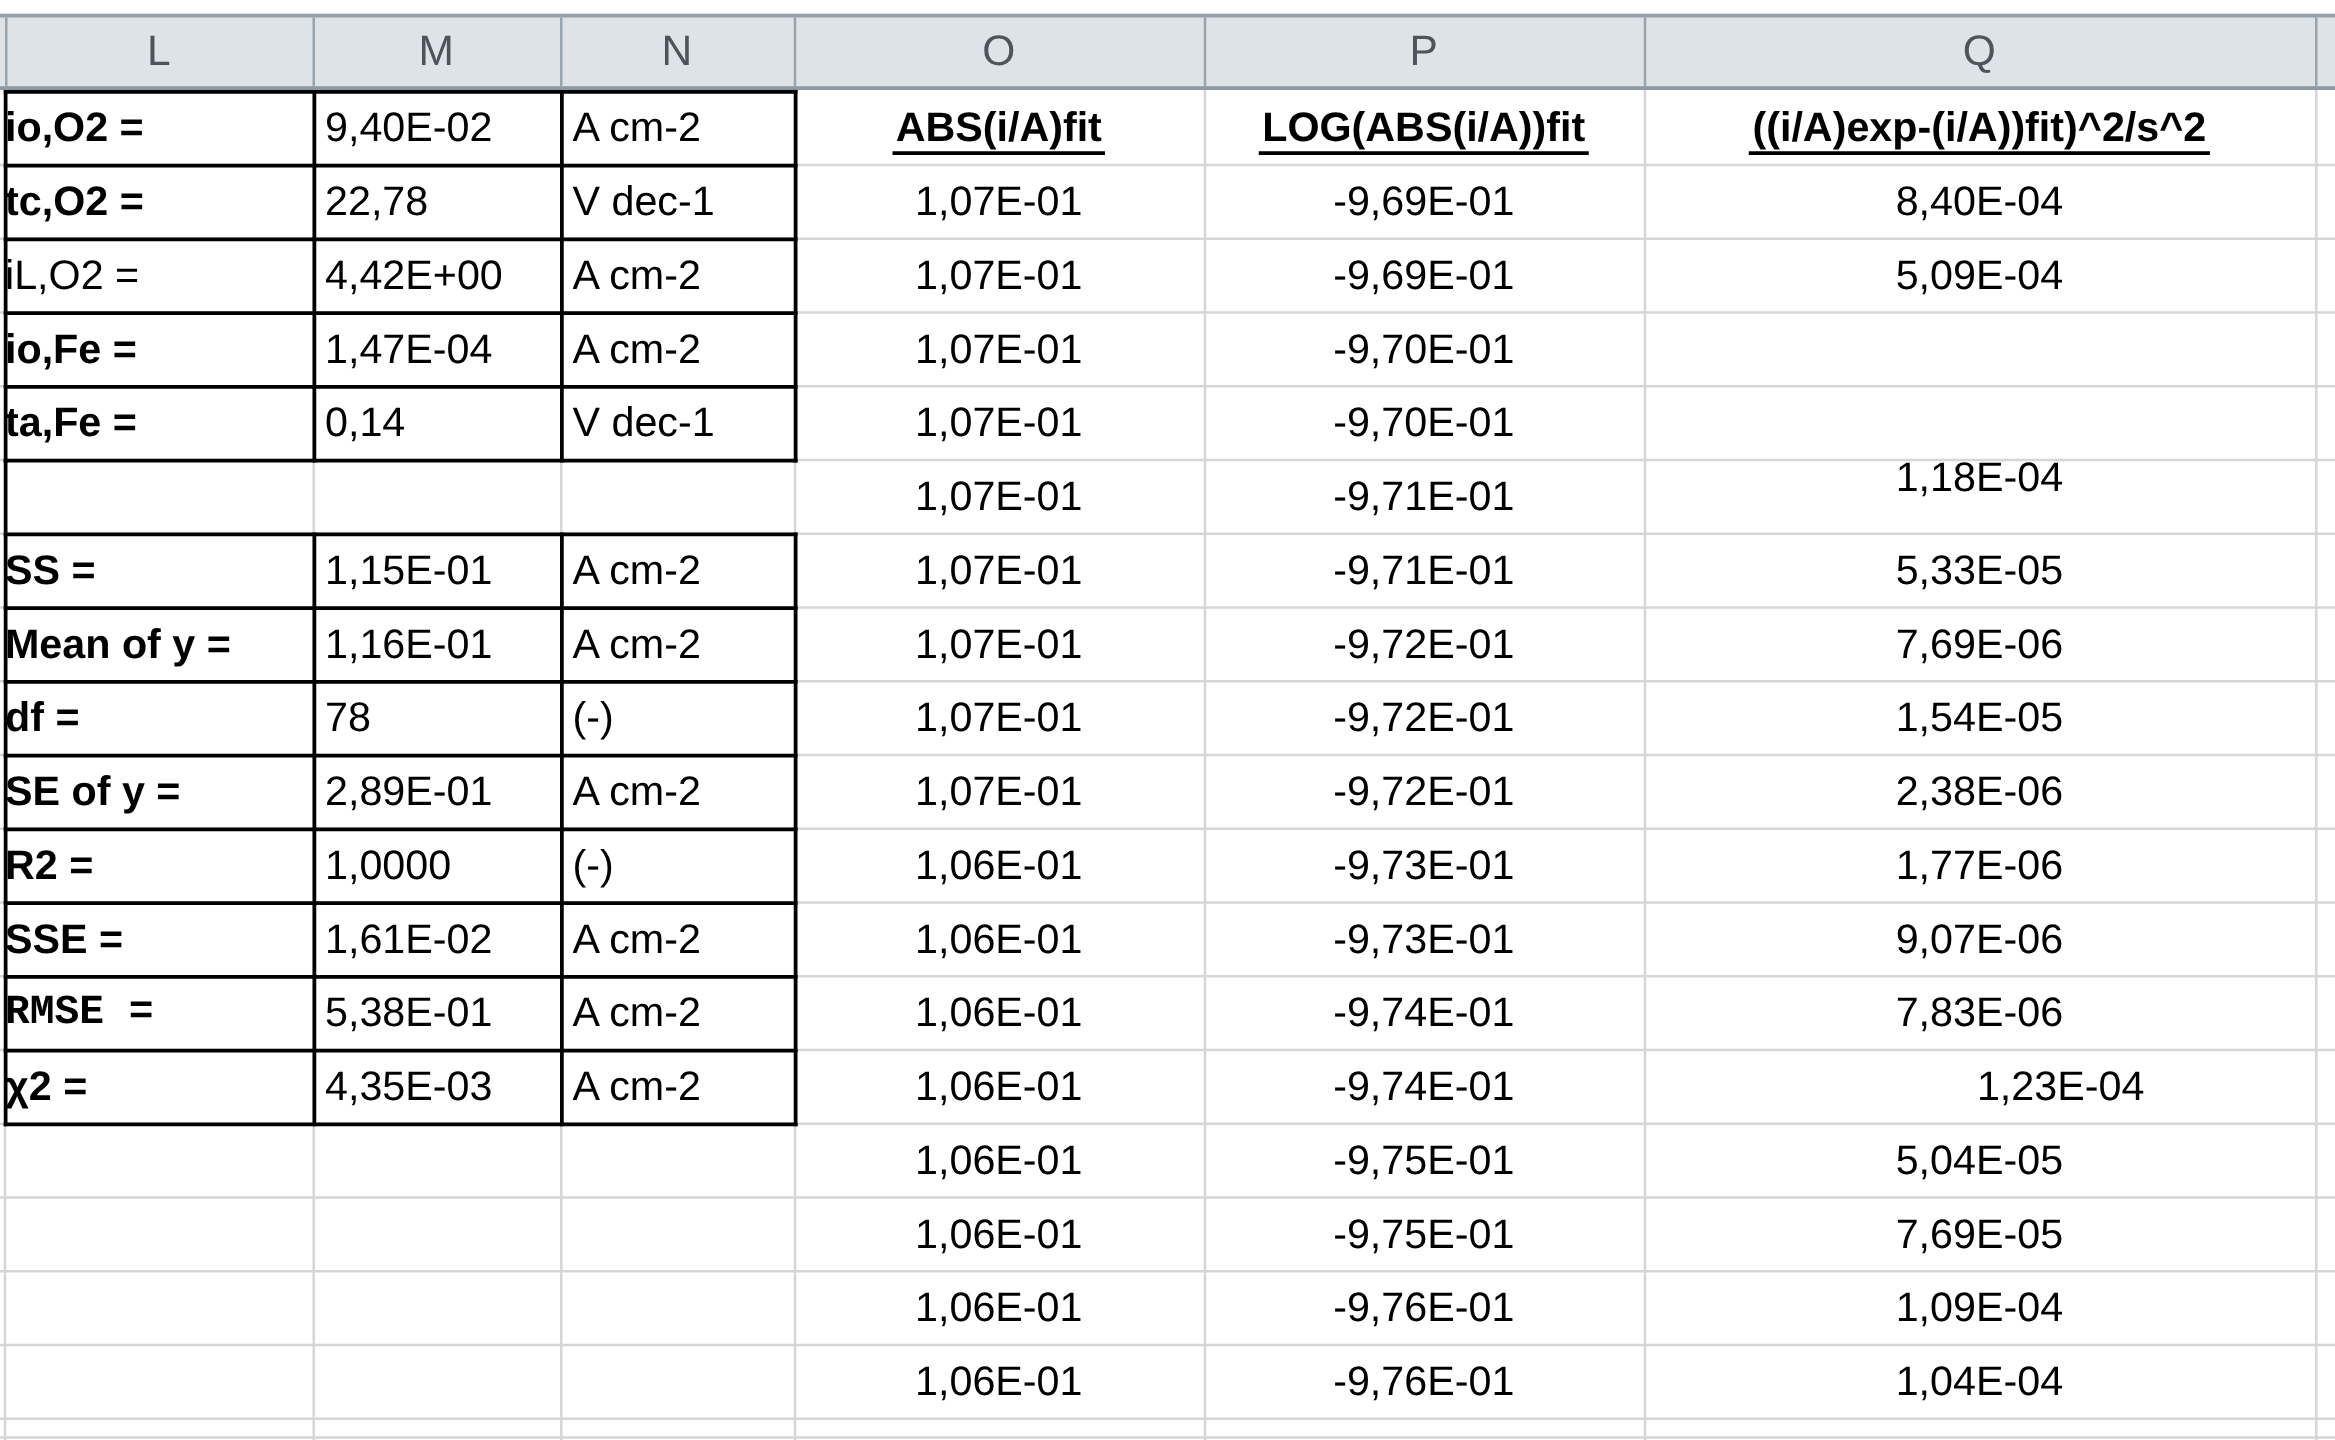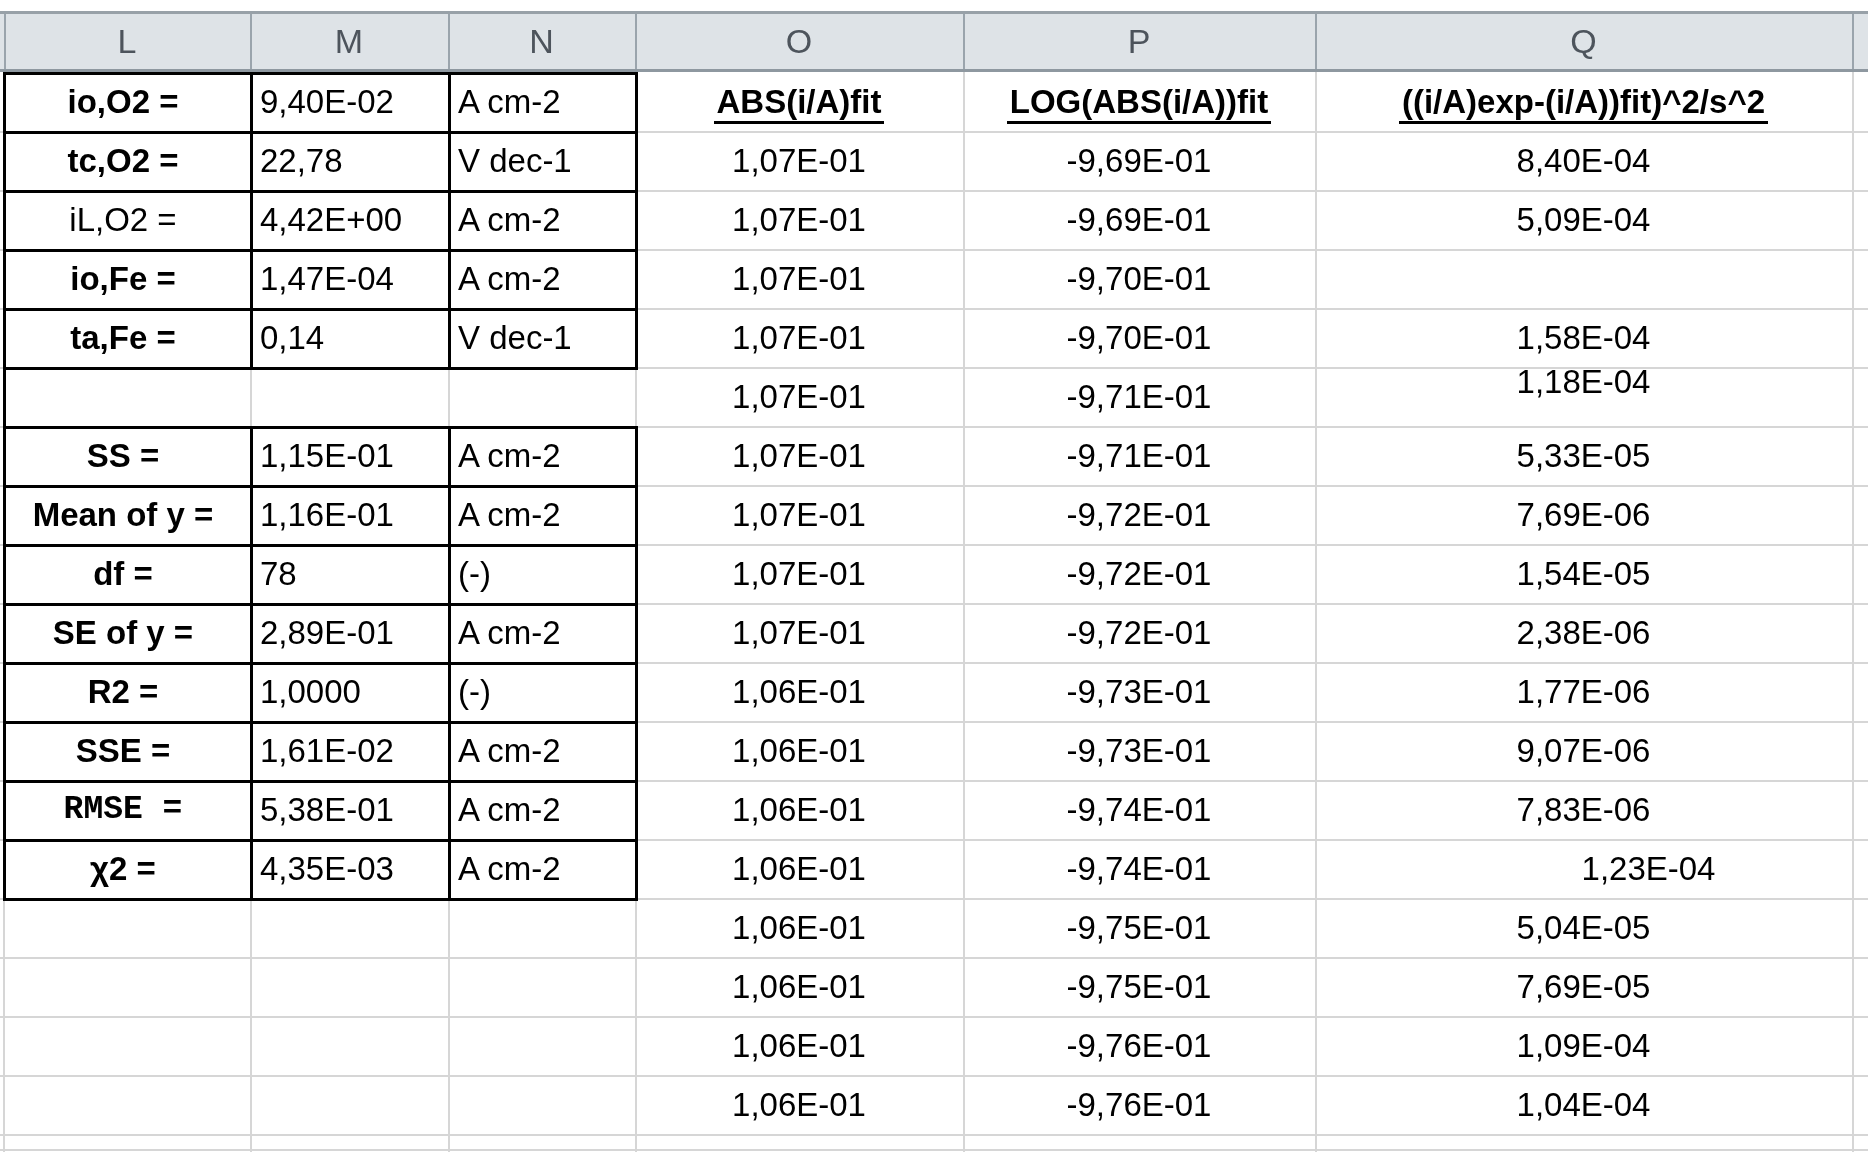"io,O2 =" .statlab { text-align: center -> left }
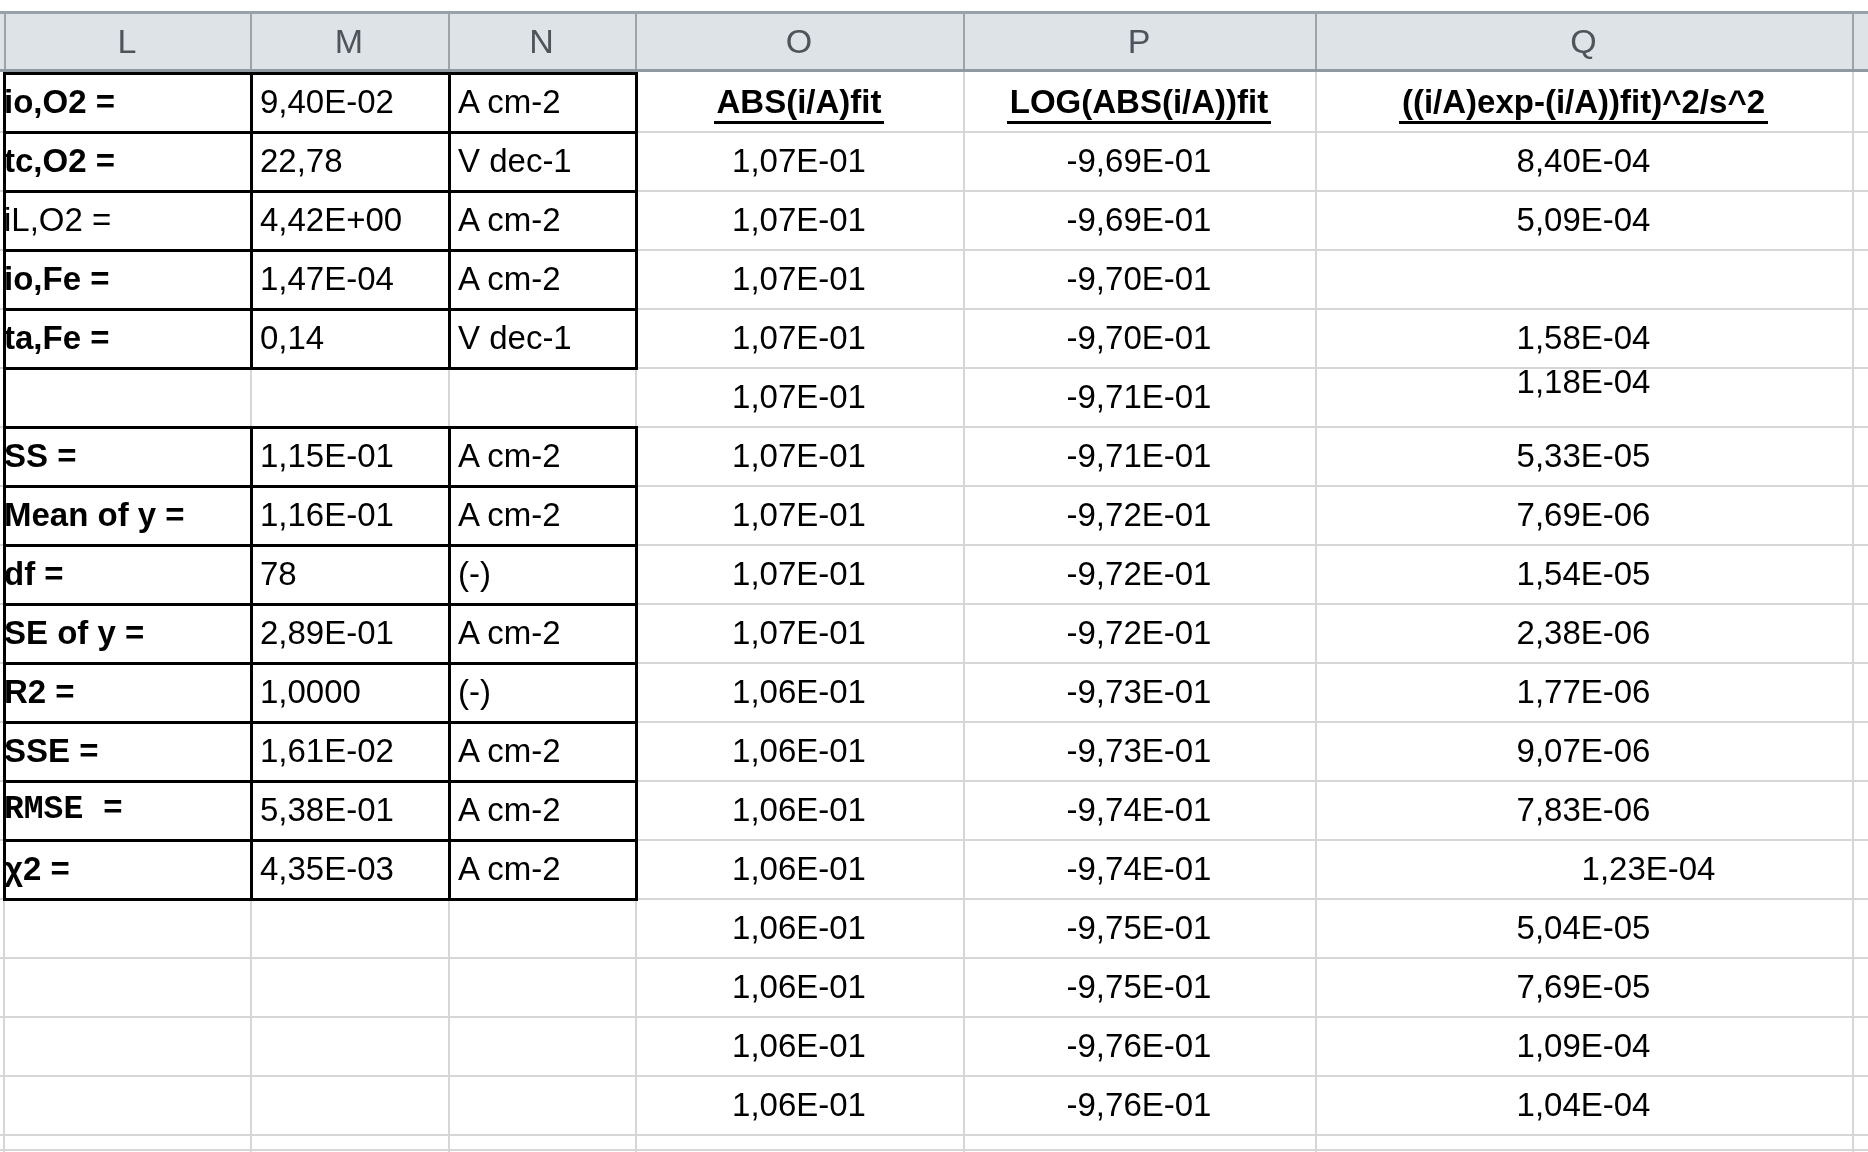"1,58E-04" div.cell { html: <div>1,58E-04</div> -> none }
